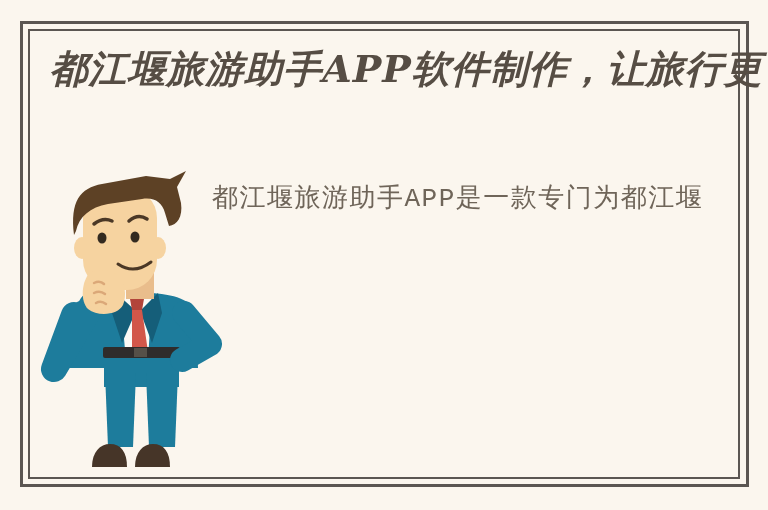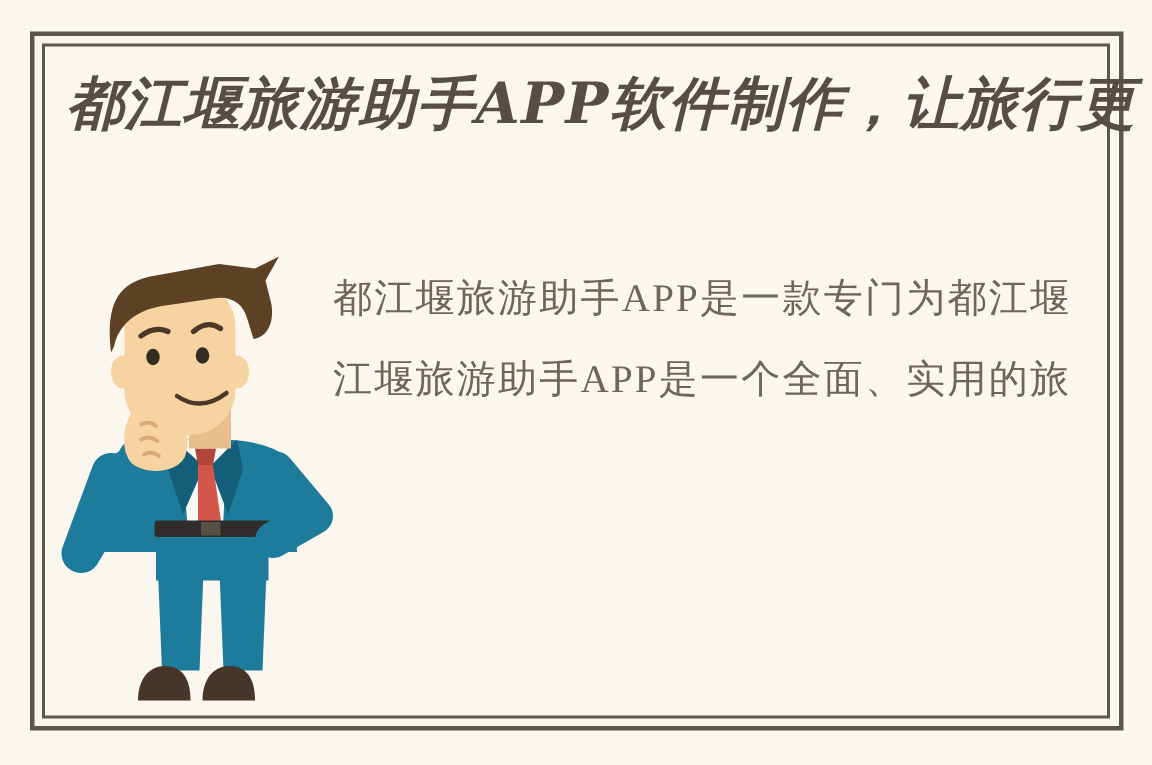"都江堰旅游助手APP软件制作，让旅行更" .title { text-align: none -> center }
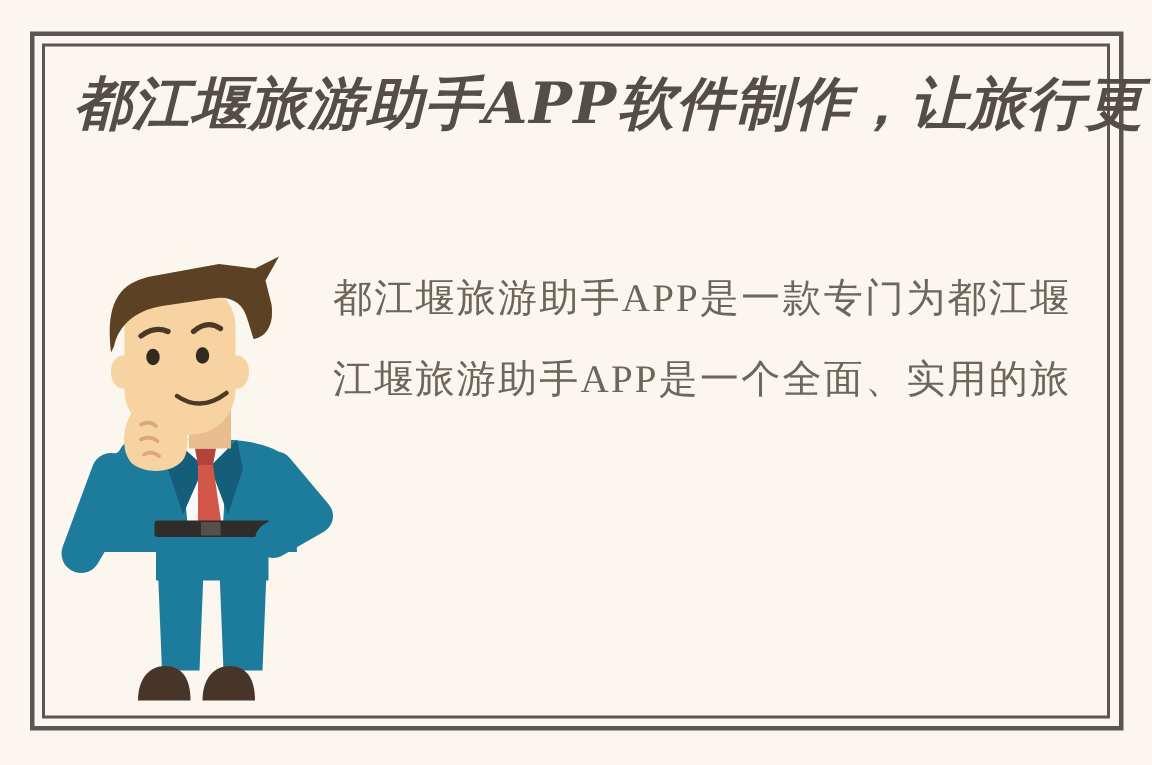"都江堰旅游助手APP是一款专门为都江堰" .article { font-family: Liberation Serif, serif -> Liberation Mono, monospace; left: 222px -> 212px }
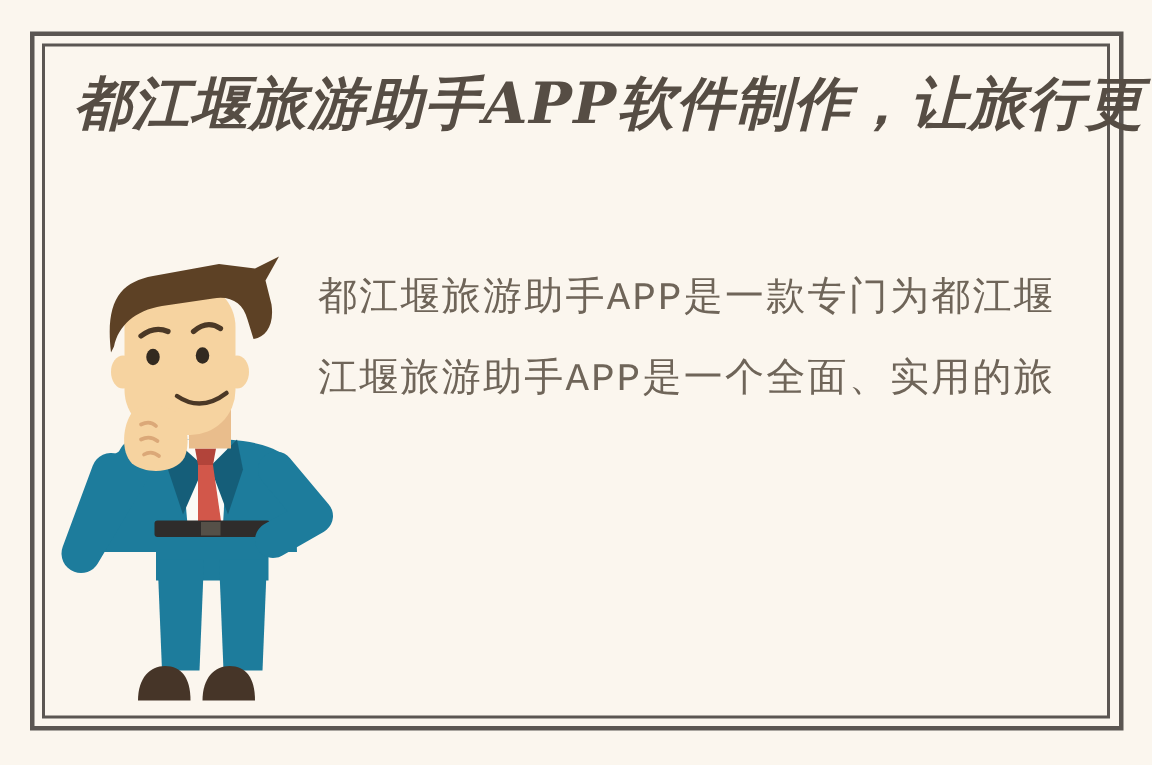"江堰旅游助手APP是一个全面、实用的旅" div.a-line { html: <div>江堰旅游助手APP是一个全面、实用的旅</div> -> none }
